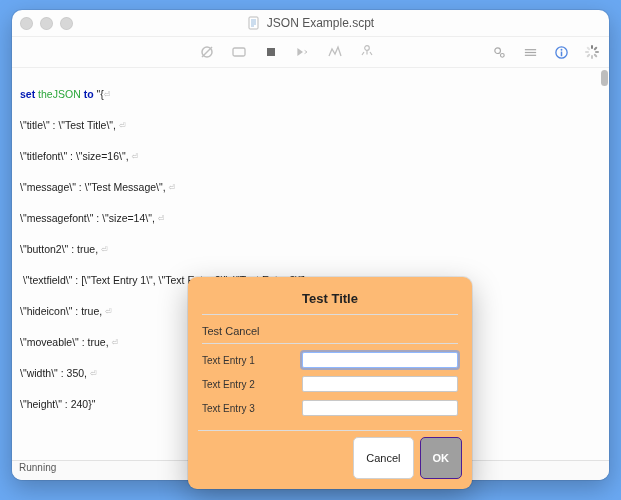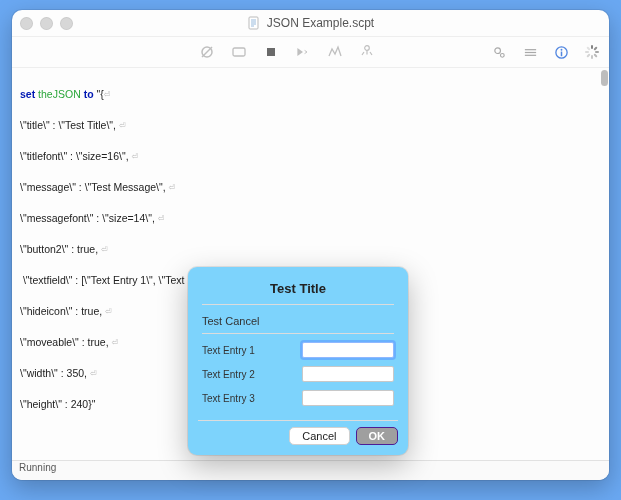"Test Title" .dialog { background: #7dd3fc -> #fdba74; top: 267px -> 277px; width: 220px -> 284px }
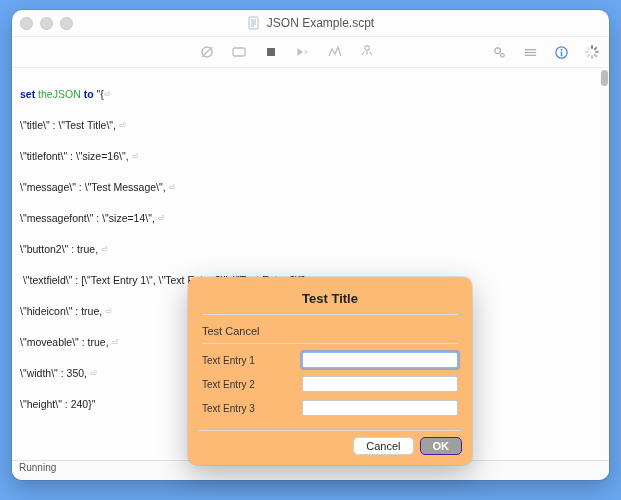"Cancel" .mac-btn { padding: 2px 12px -> 14px 12px }
